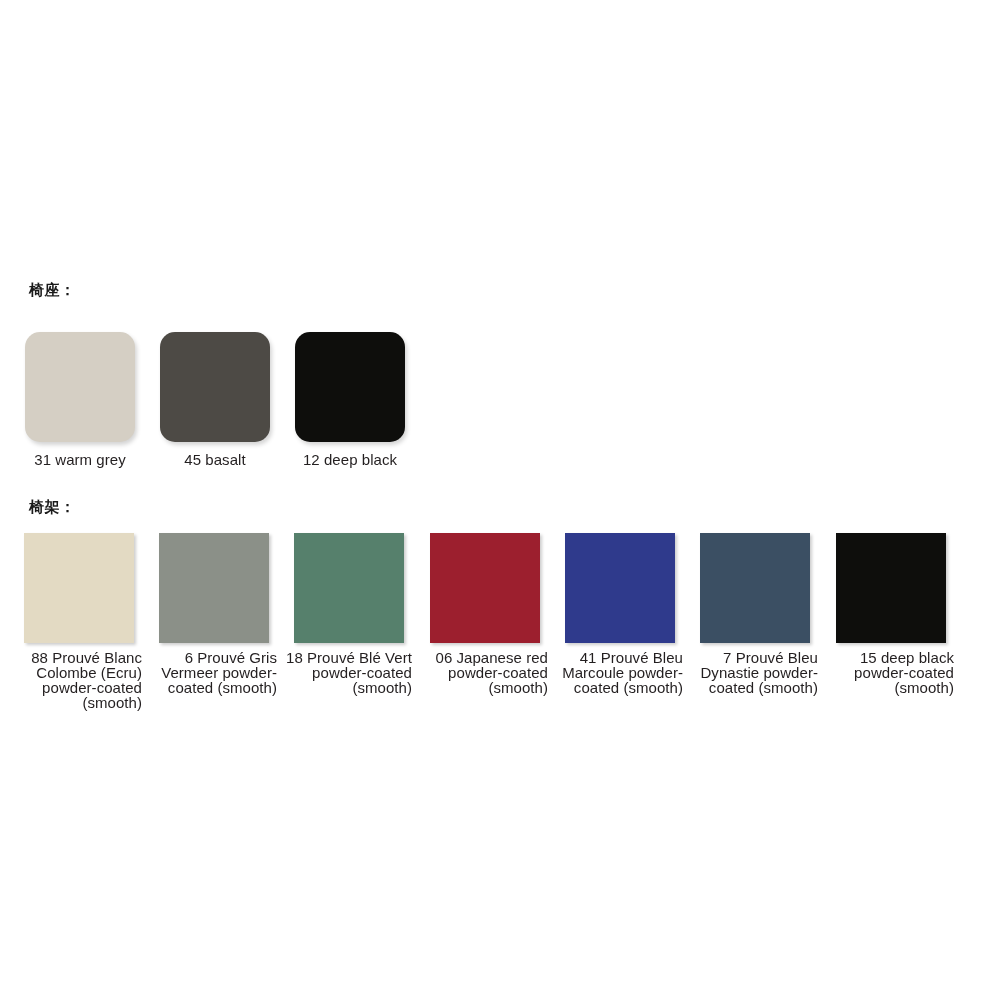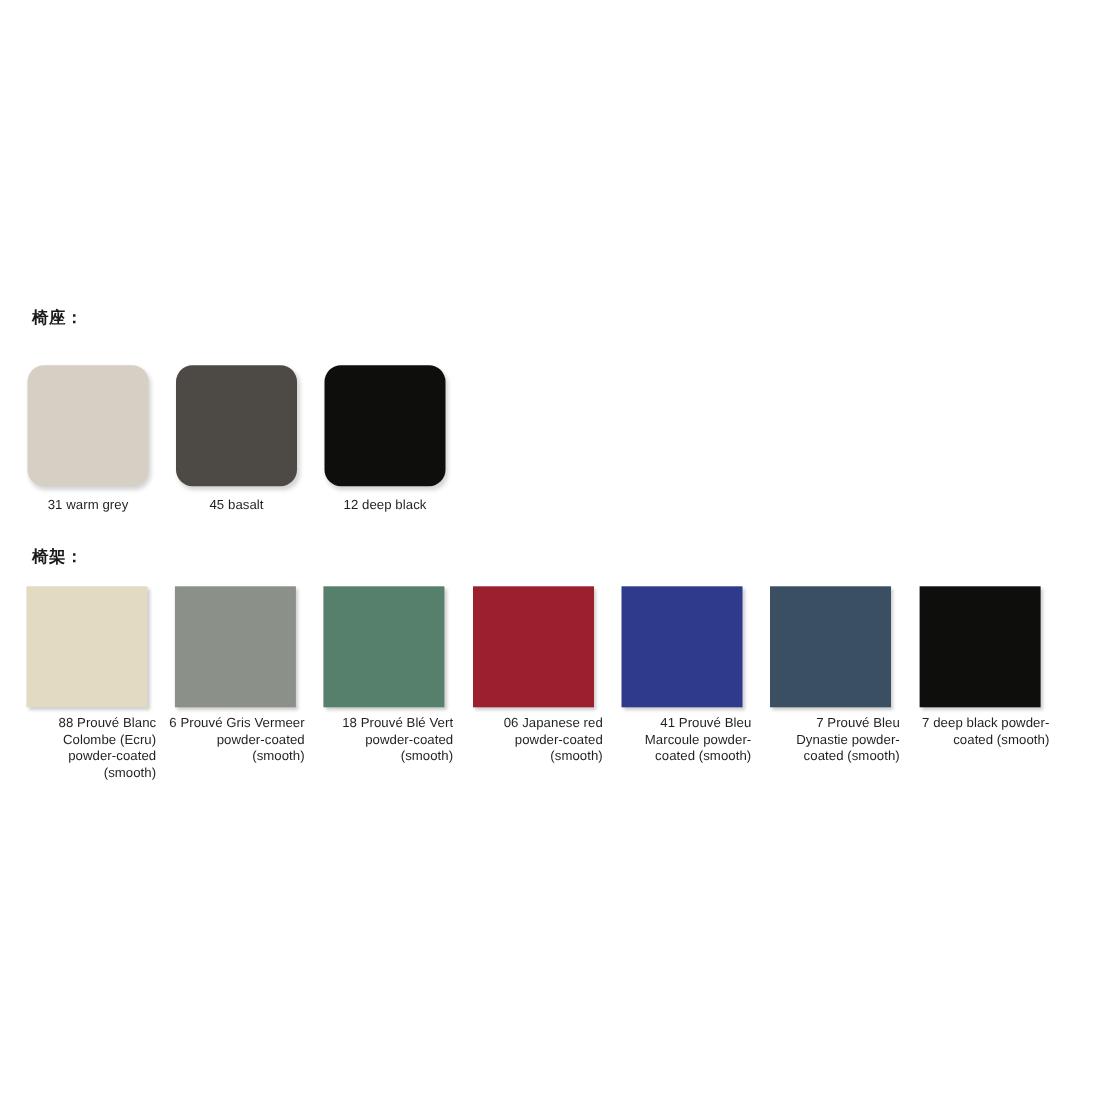"31 warm grey" .swatch-label { font-size: 12px -> 15px }
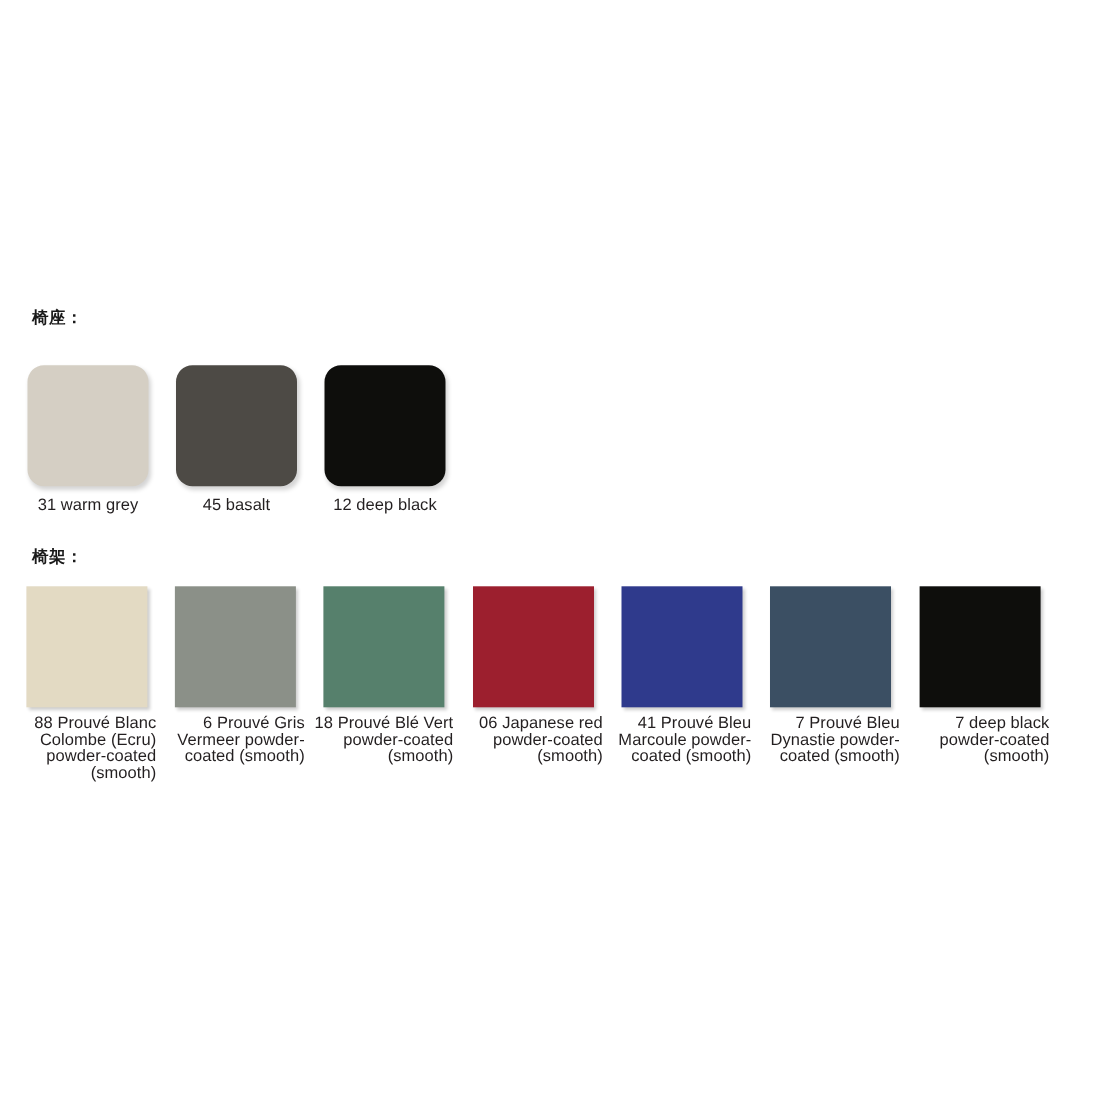"7 deep black powder-coated (smooth)" div.swatch-label { text: 7 -> 15 }
